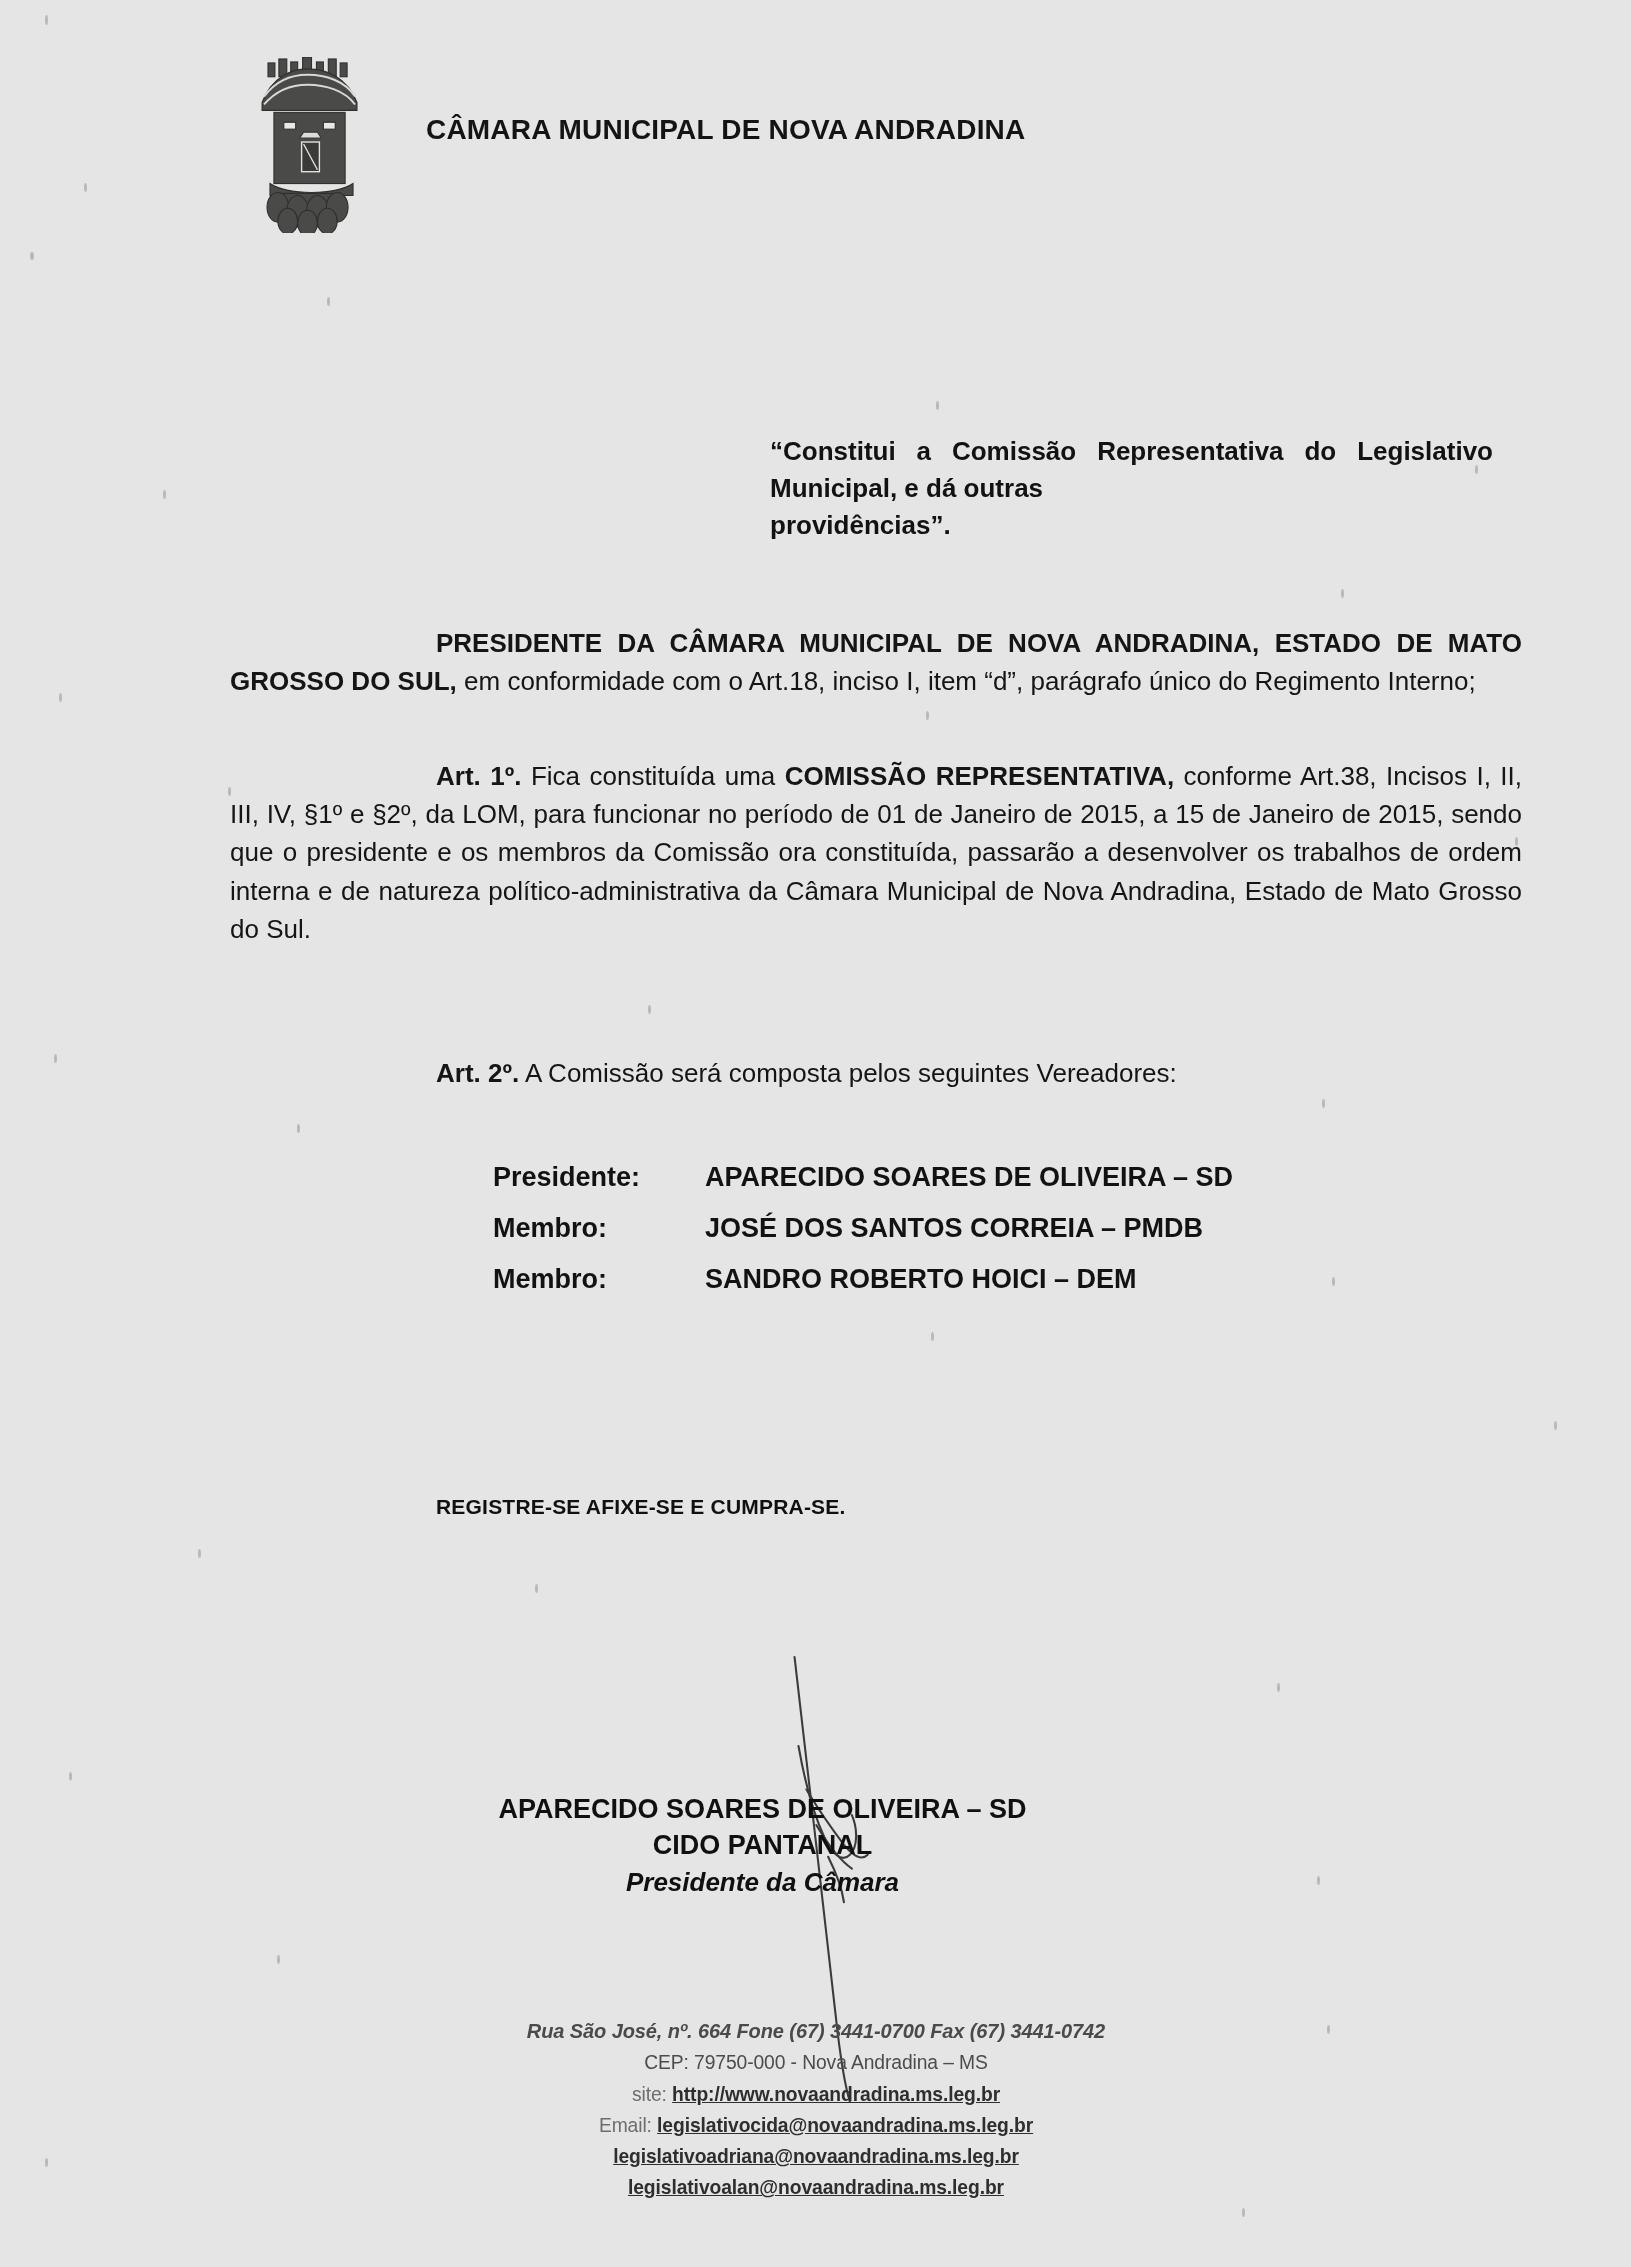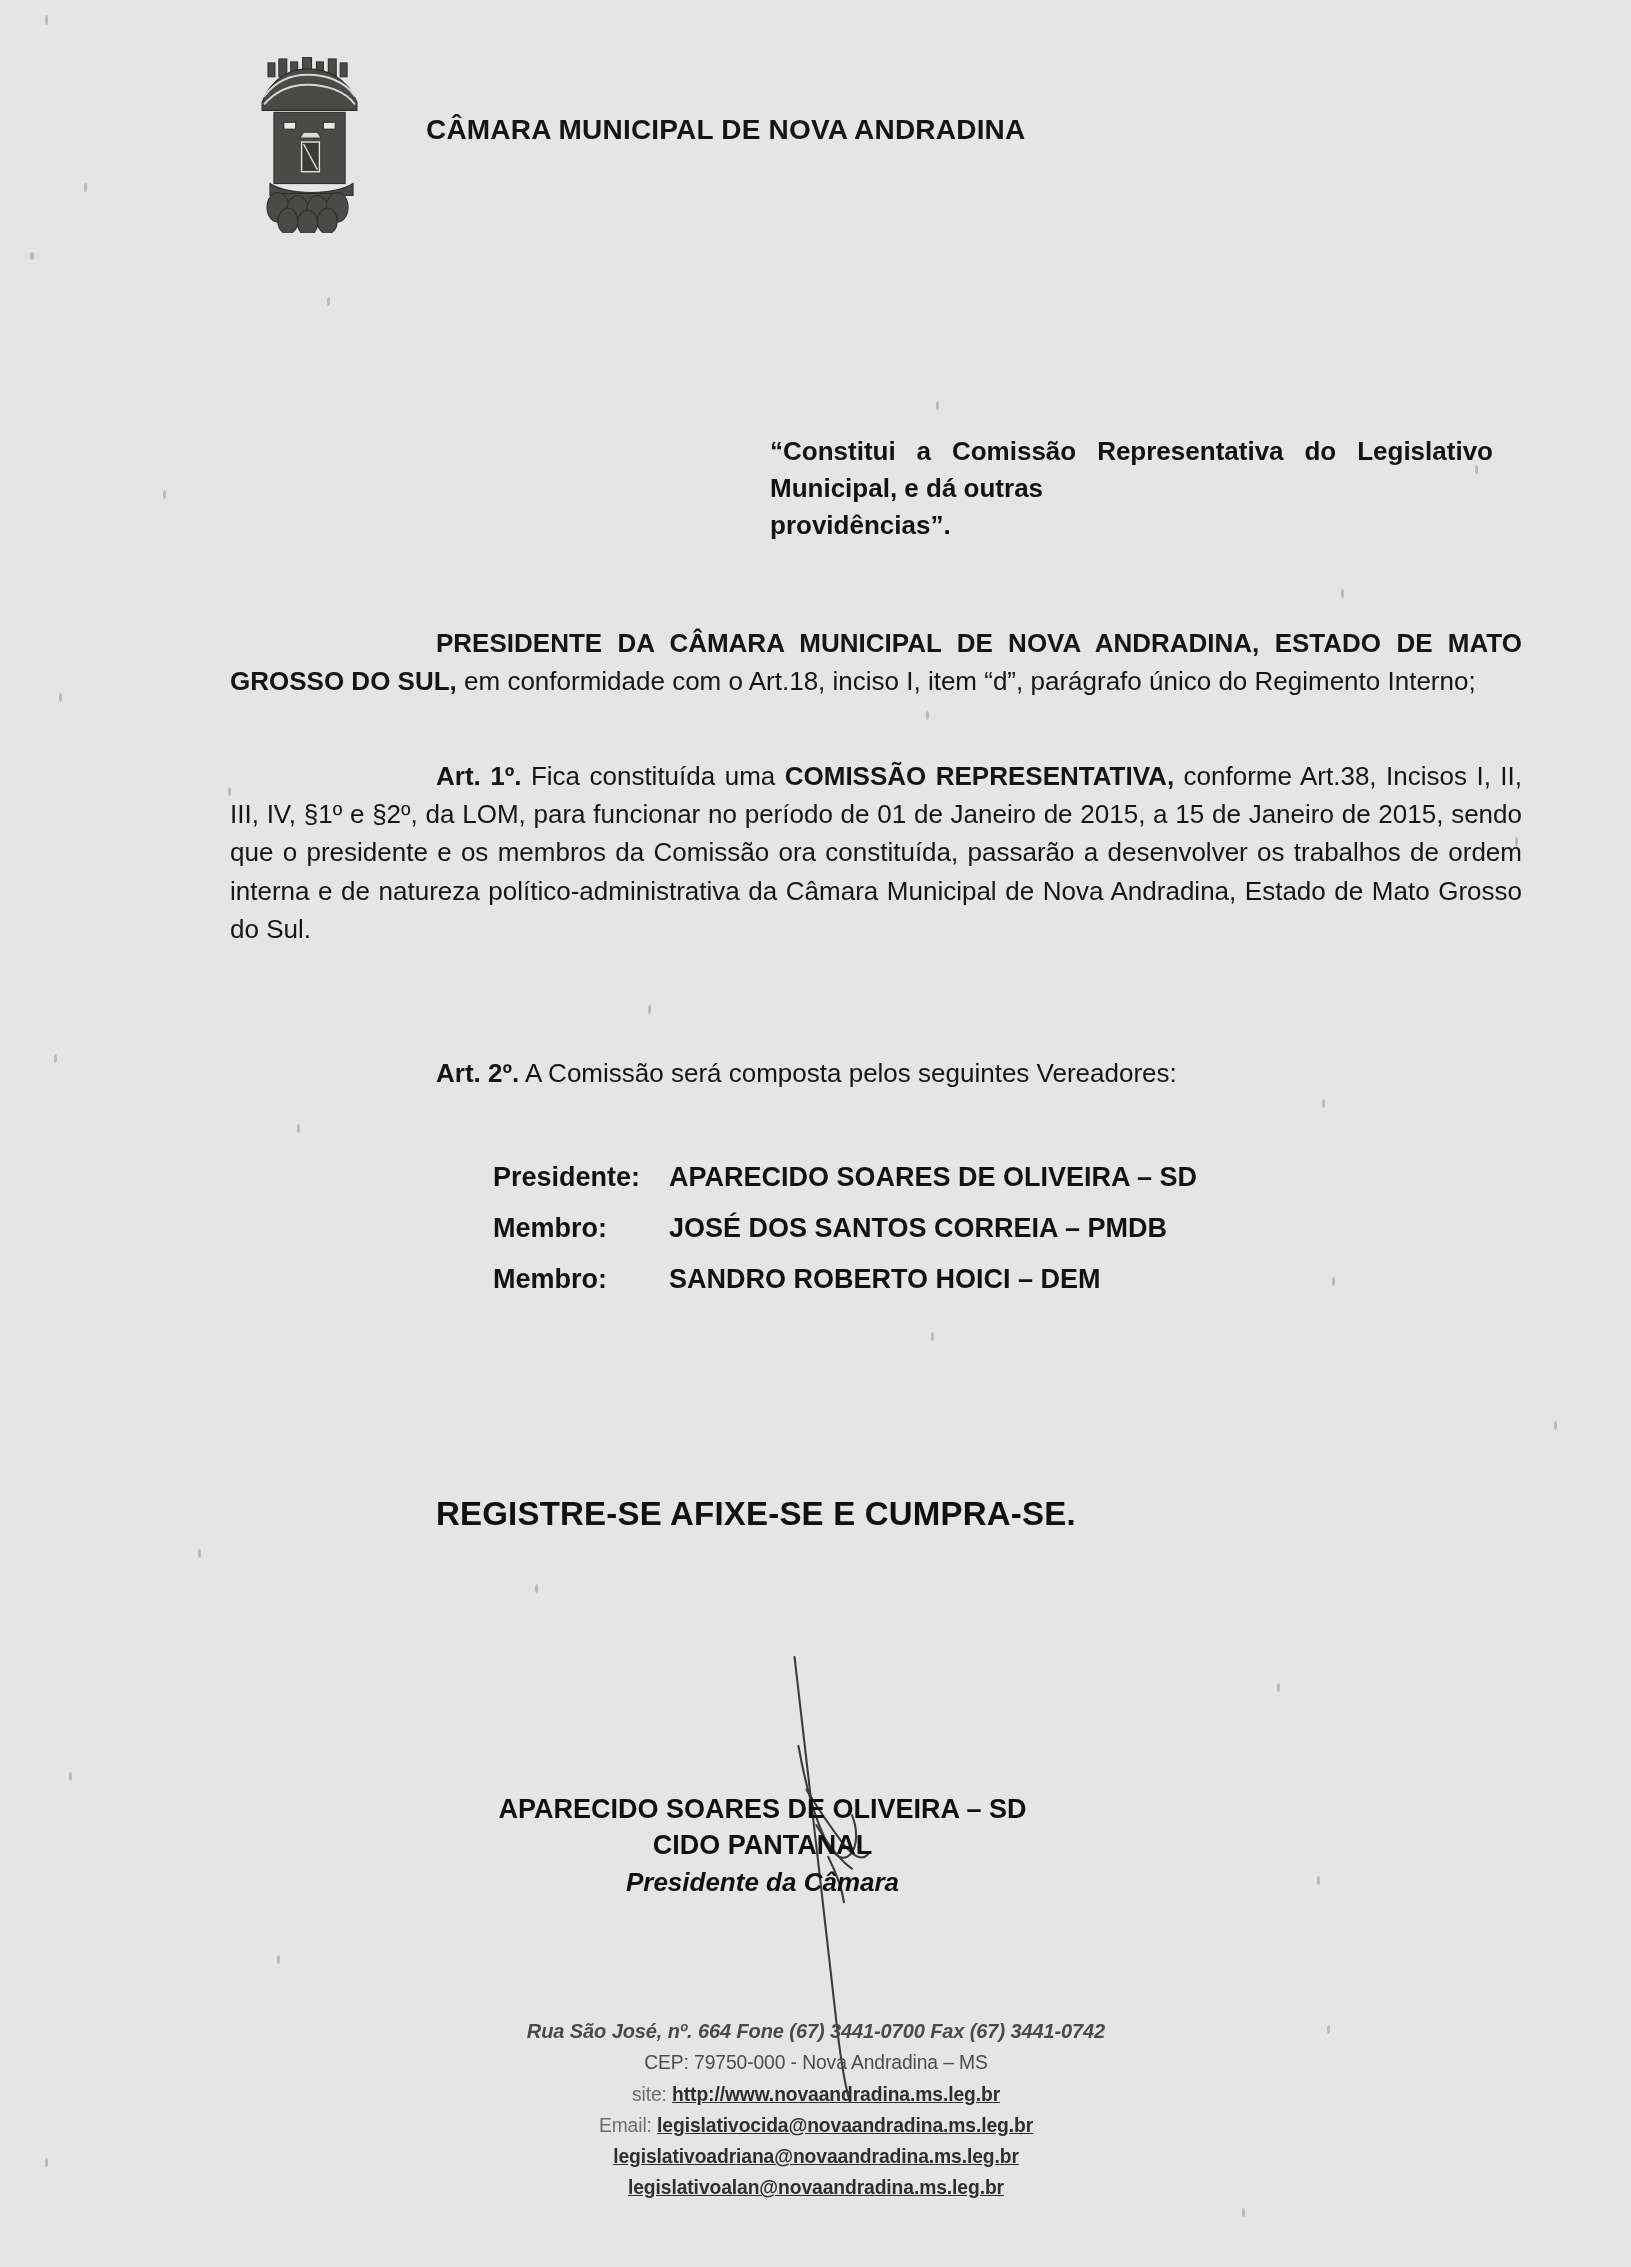"Presidente:" .member-row { gap: none -> 36px }
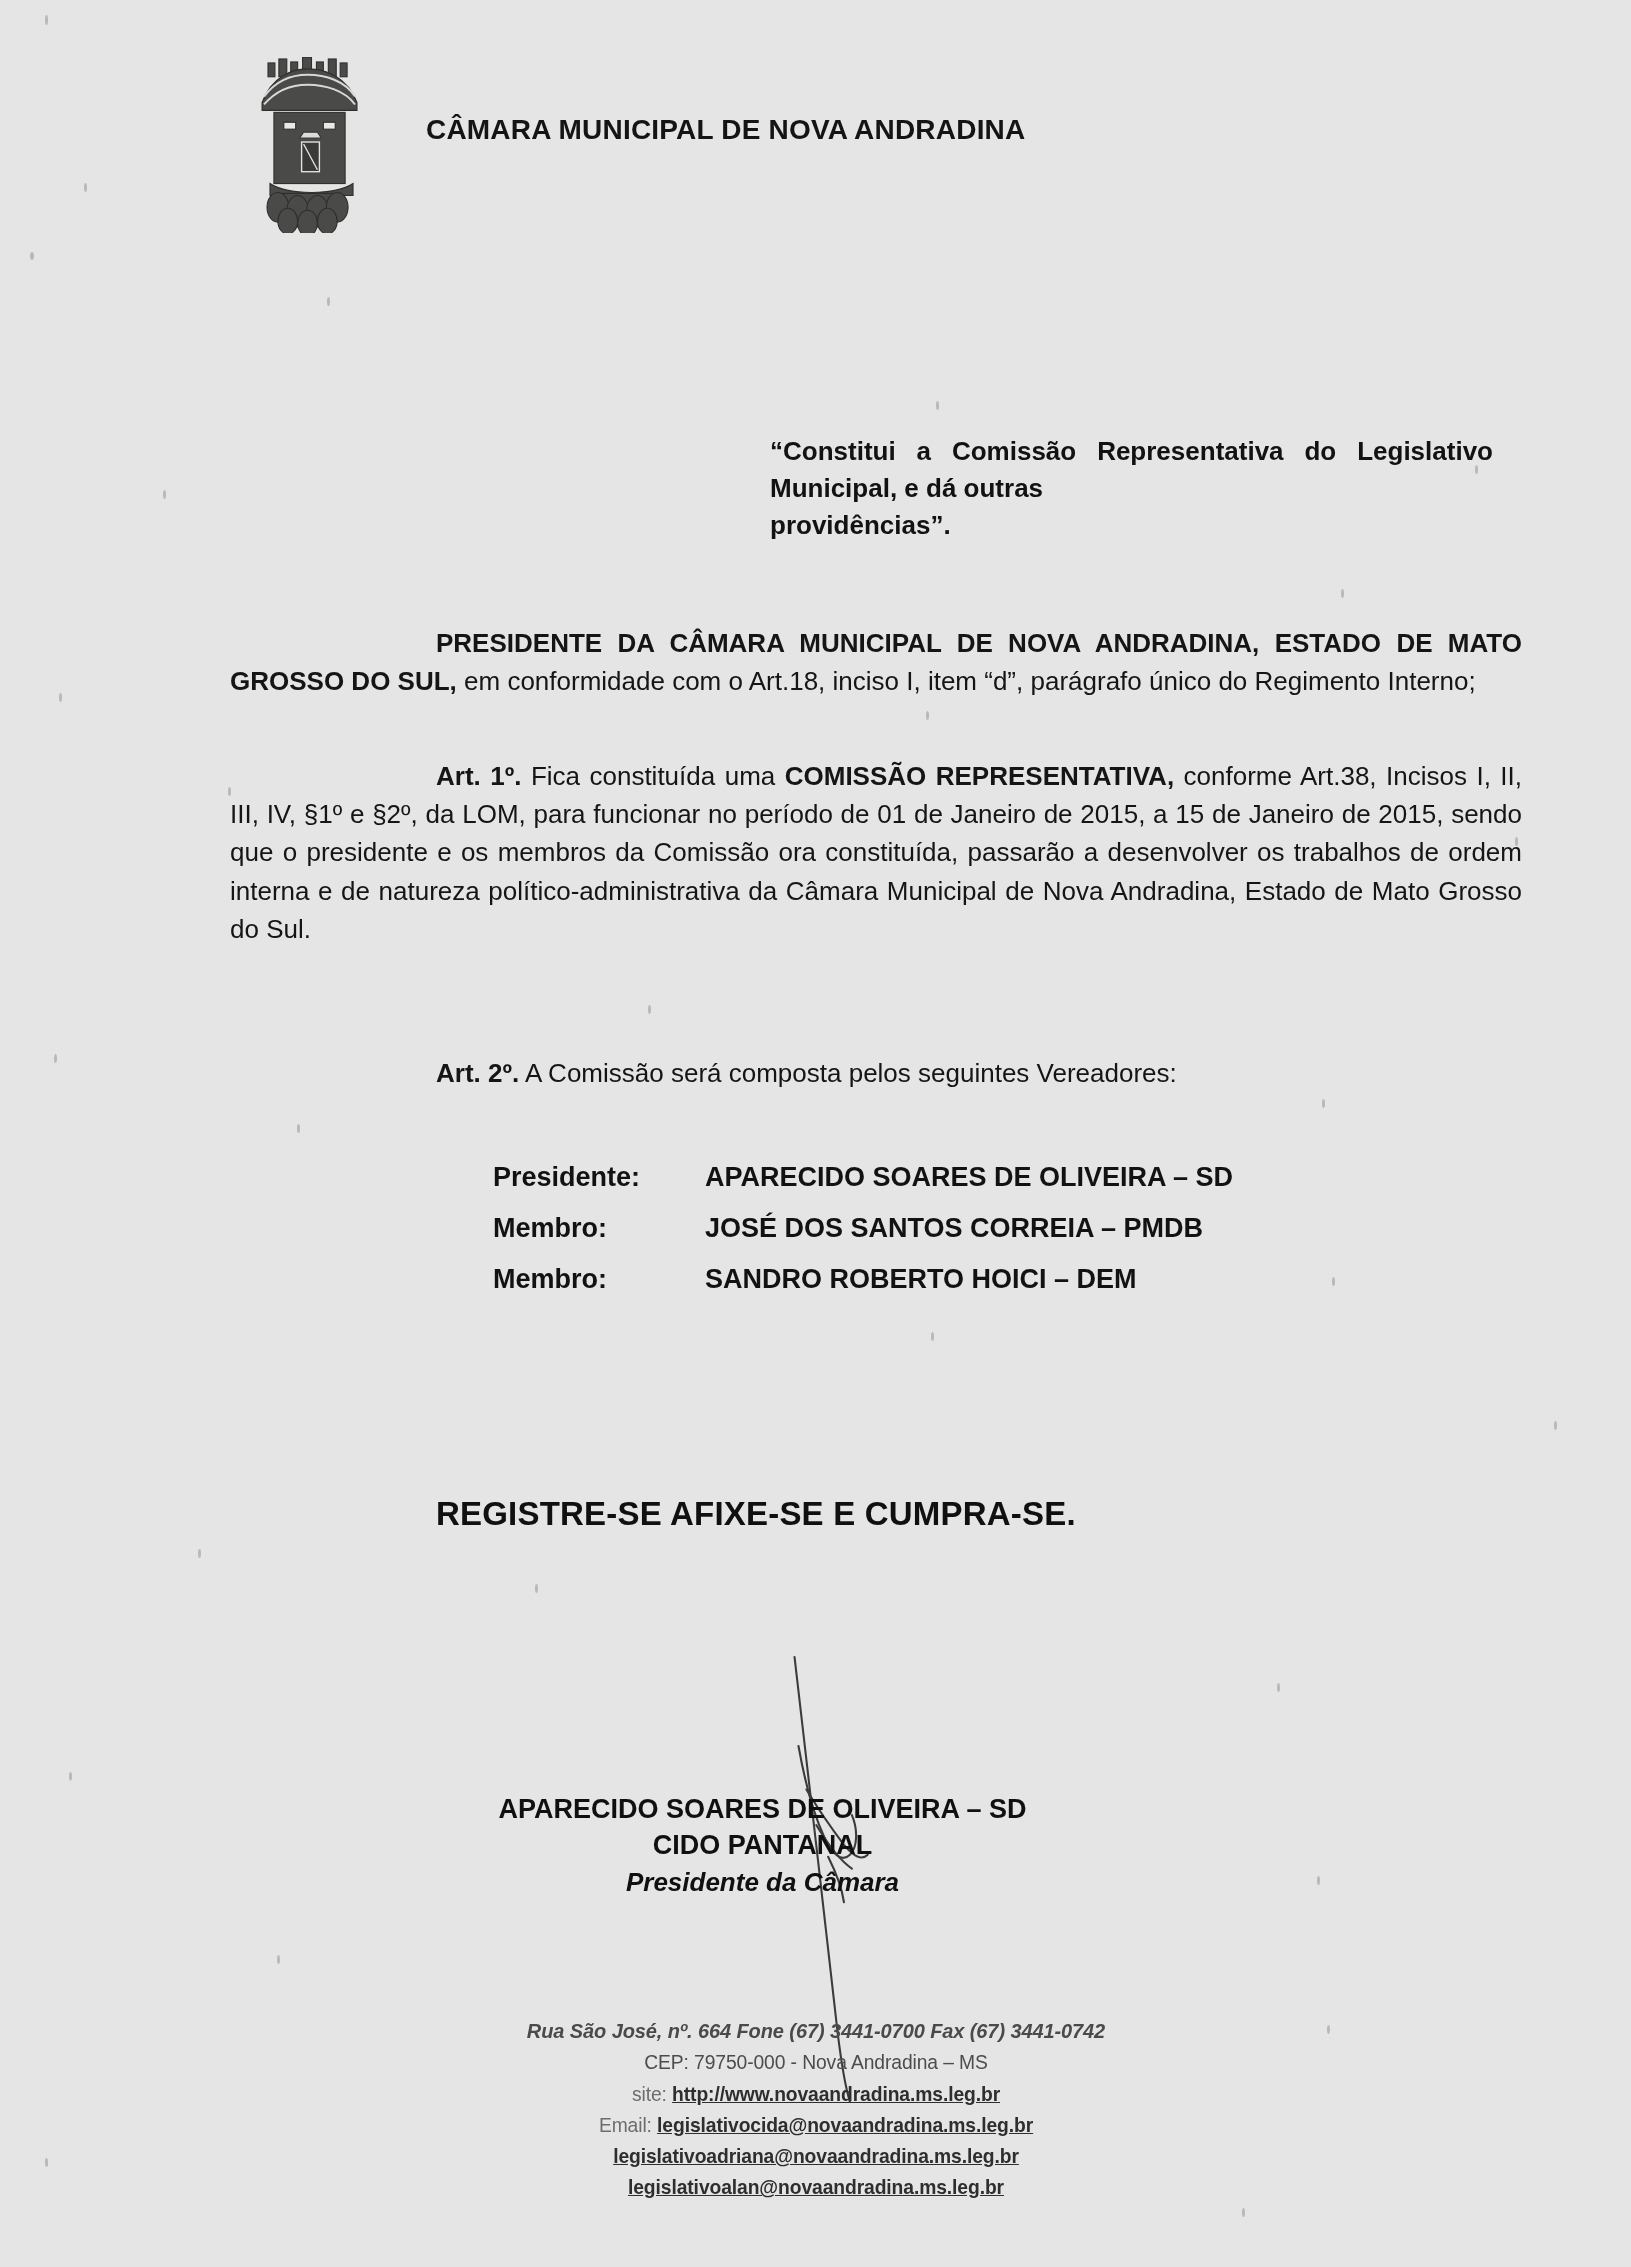"REGISTRE-SE AFIXE-SE E CUMPRA-SE." .registre { font-size: 33px -> 21px }
